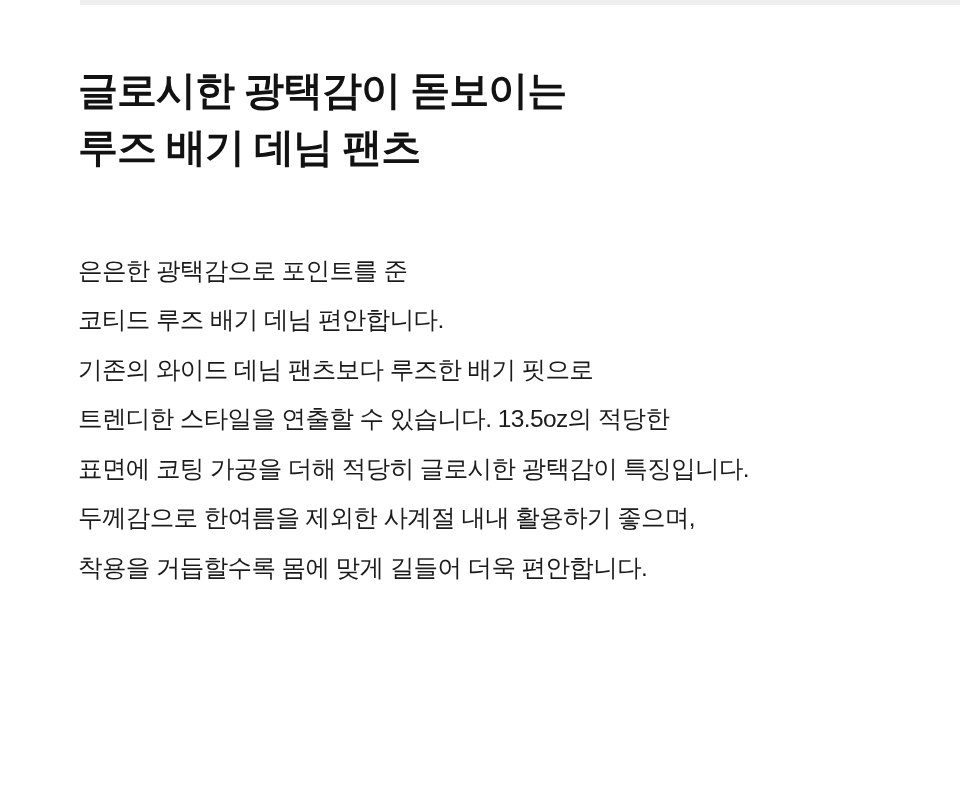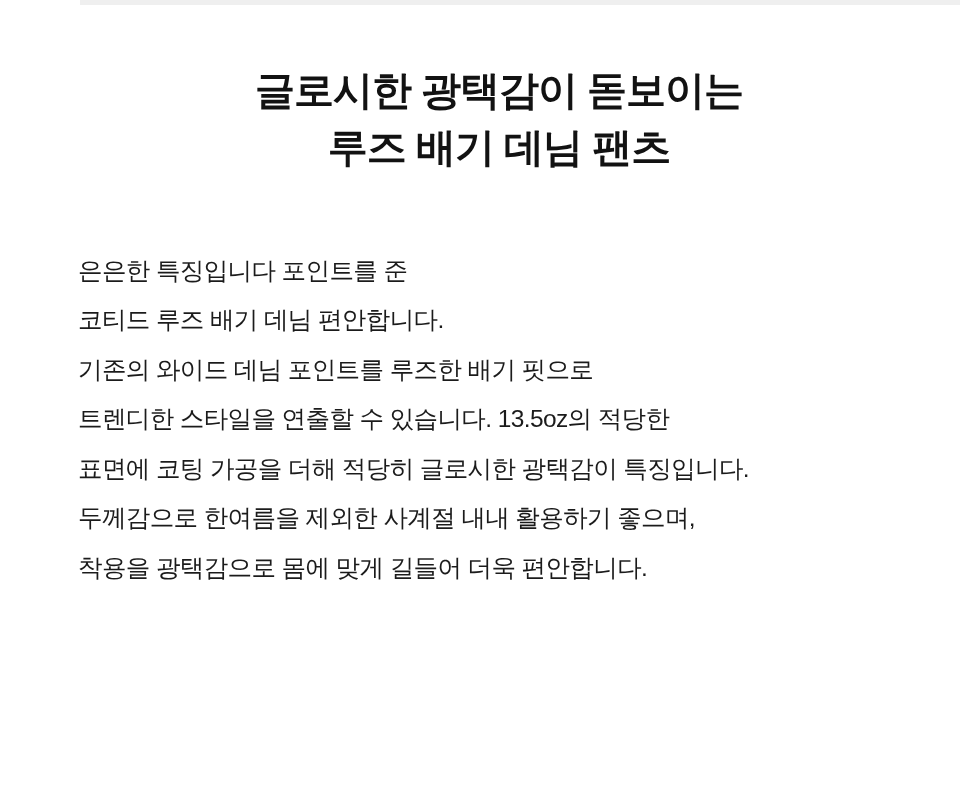"글로시한 광택감이 돋보이는" .headline { text-align: center -> none }
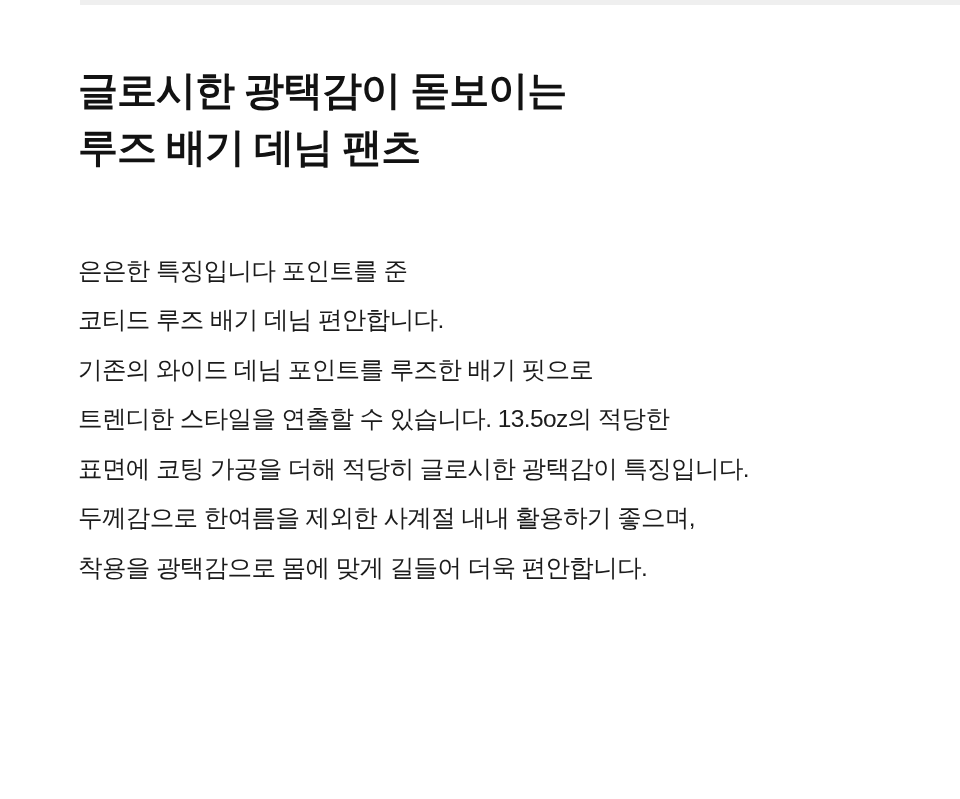"은은한 특징입니다 포인트를 준" span.line { text: 특징입니다 -> 광택감으로 }
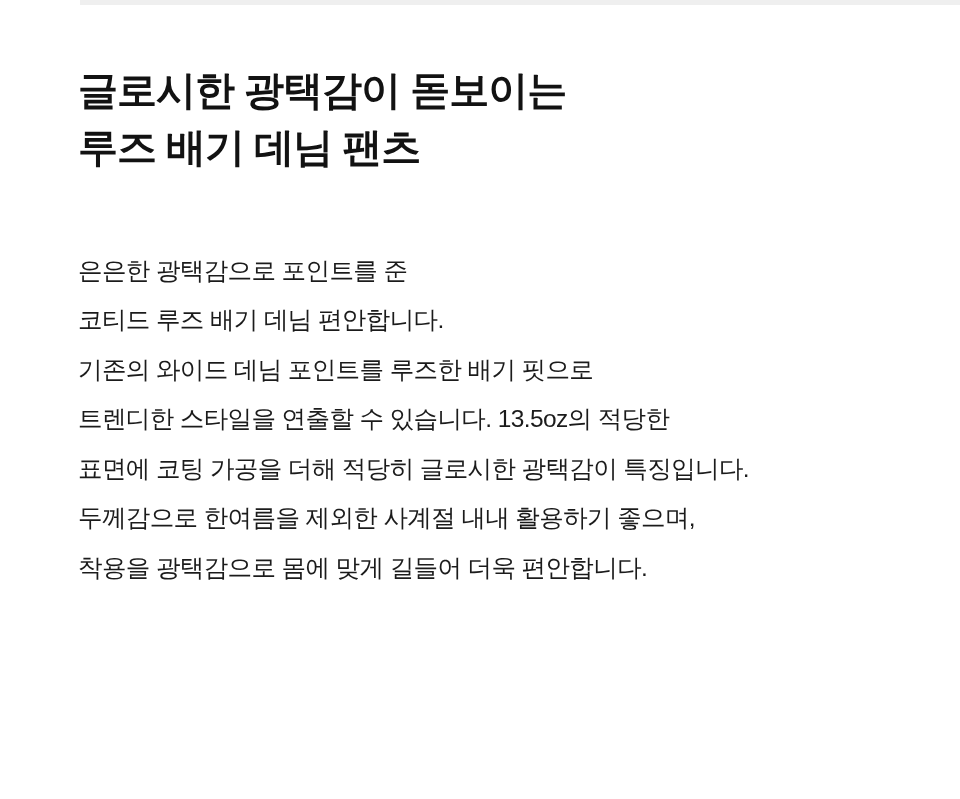"기존의 와이드 데님 포인트를 루즈한" span.line { text: 포인트를 -> 팬츠보다 }
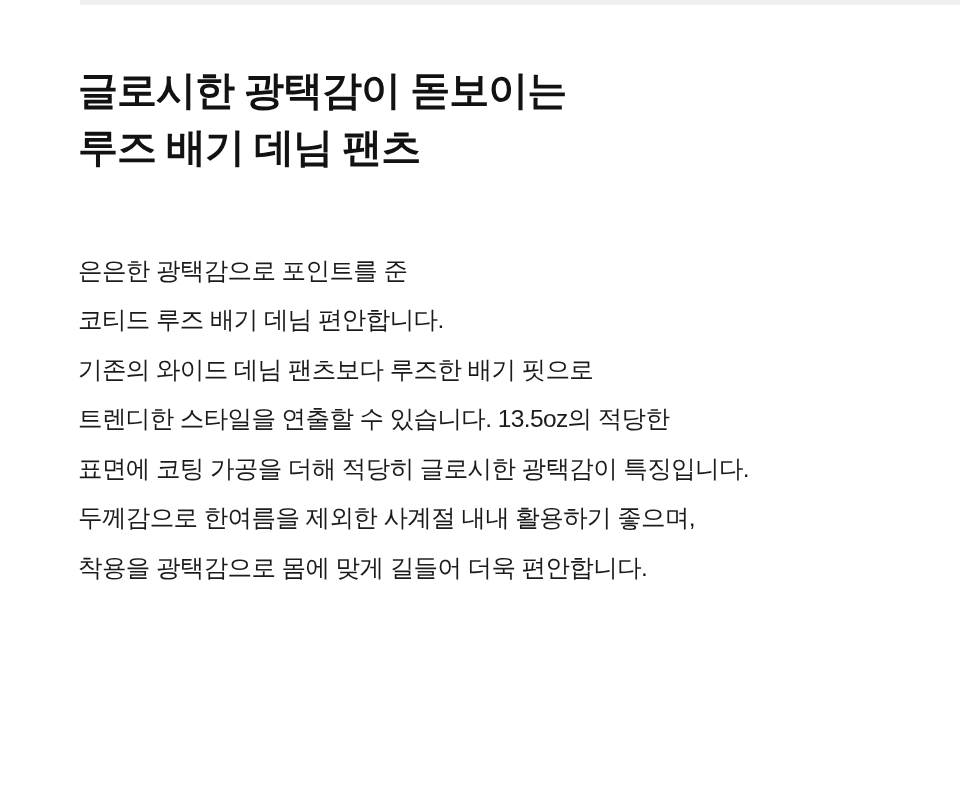"착용을 광택감으로 몸에 맞게 길들어" span.line { text: 광택감으로 -> 거듭할수록 }
